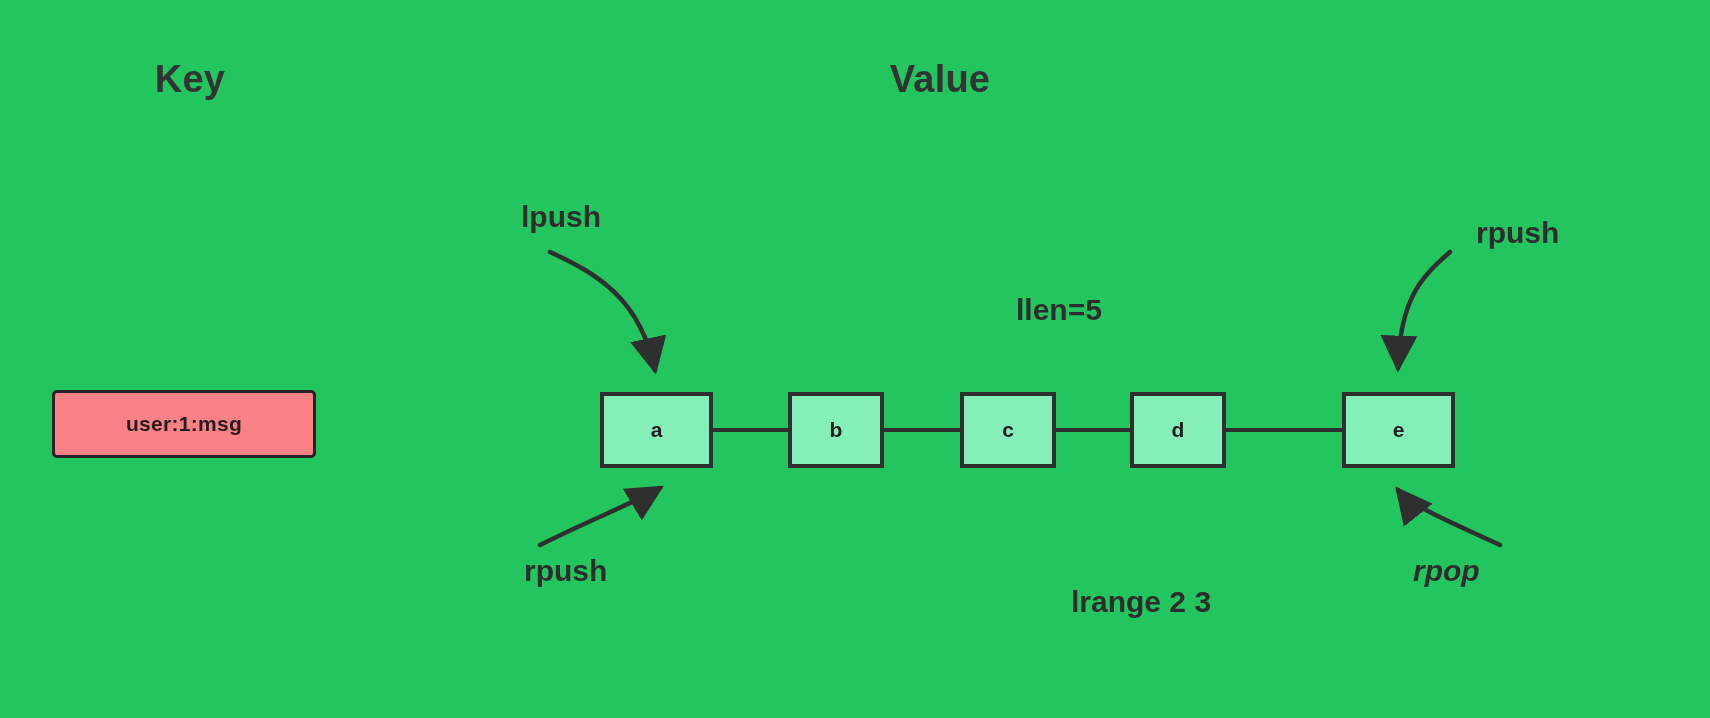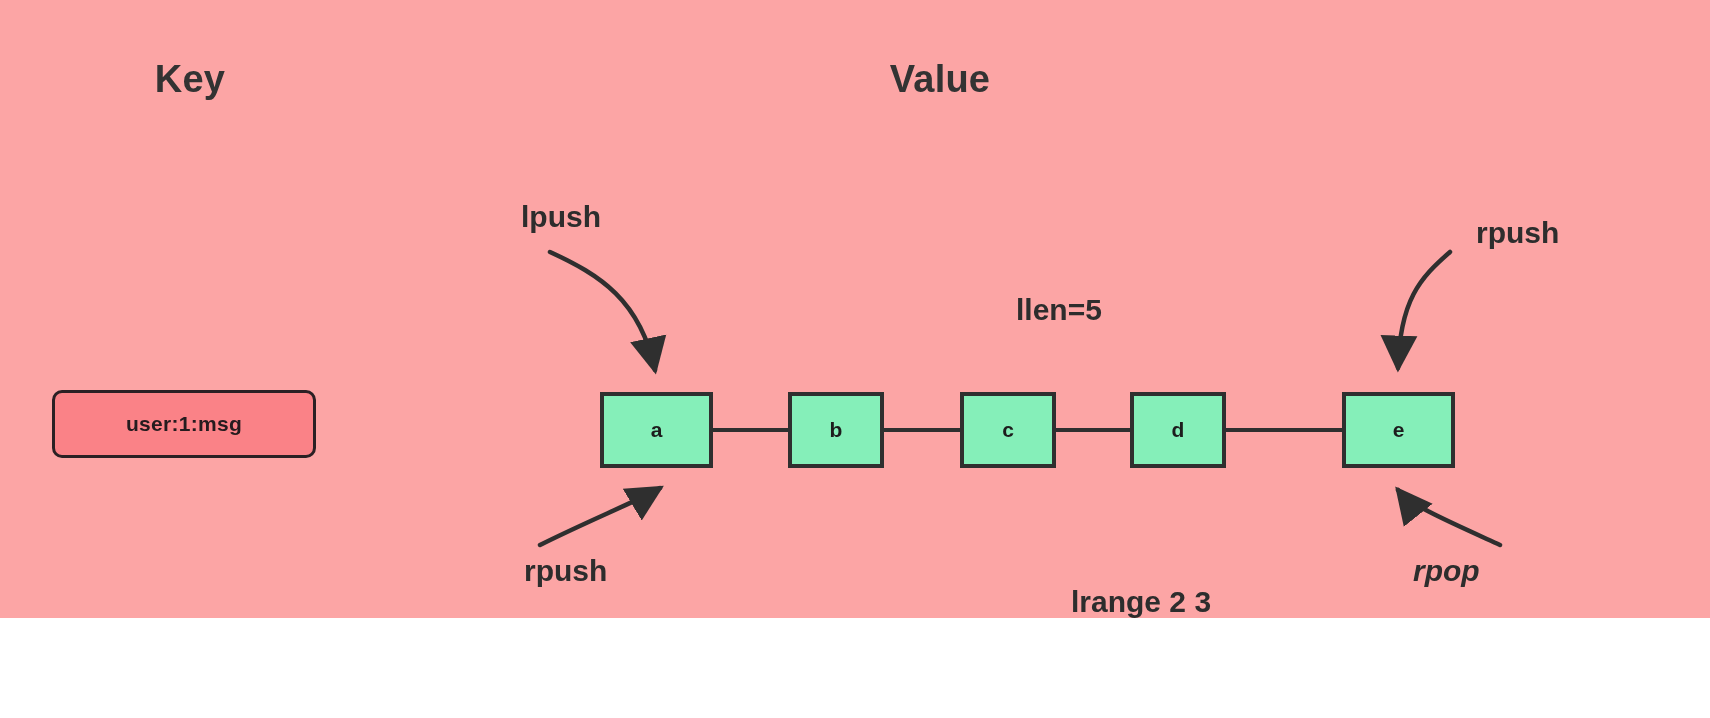"Key" #stage { background: #fca5a5 -> #22c55e; height: 618px -> 718px }
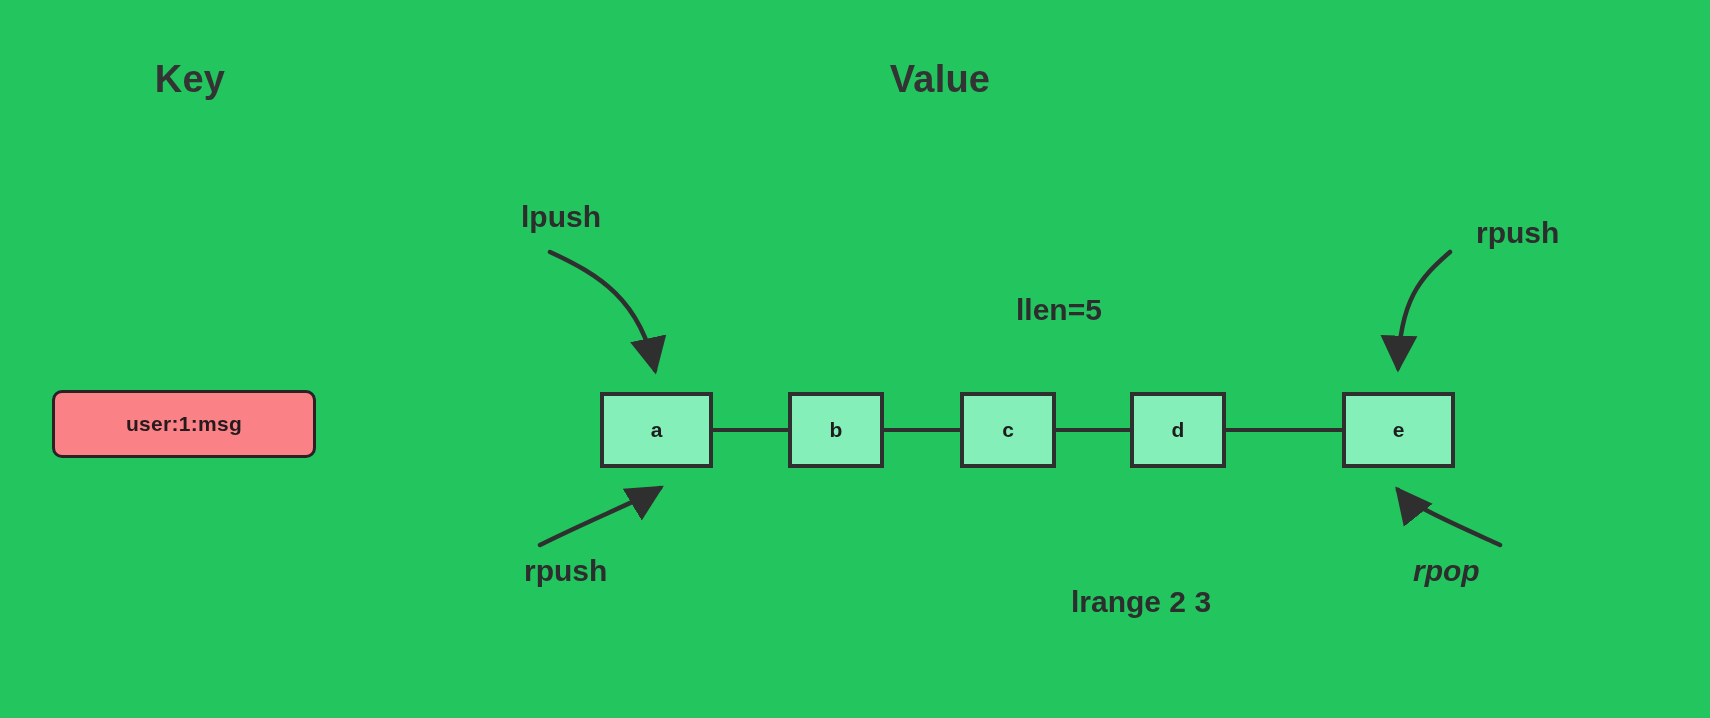"user:1:msg" .key-box { border-radius: 10px -> 5px }
